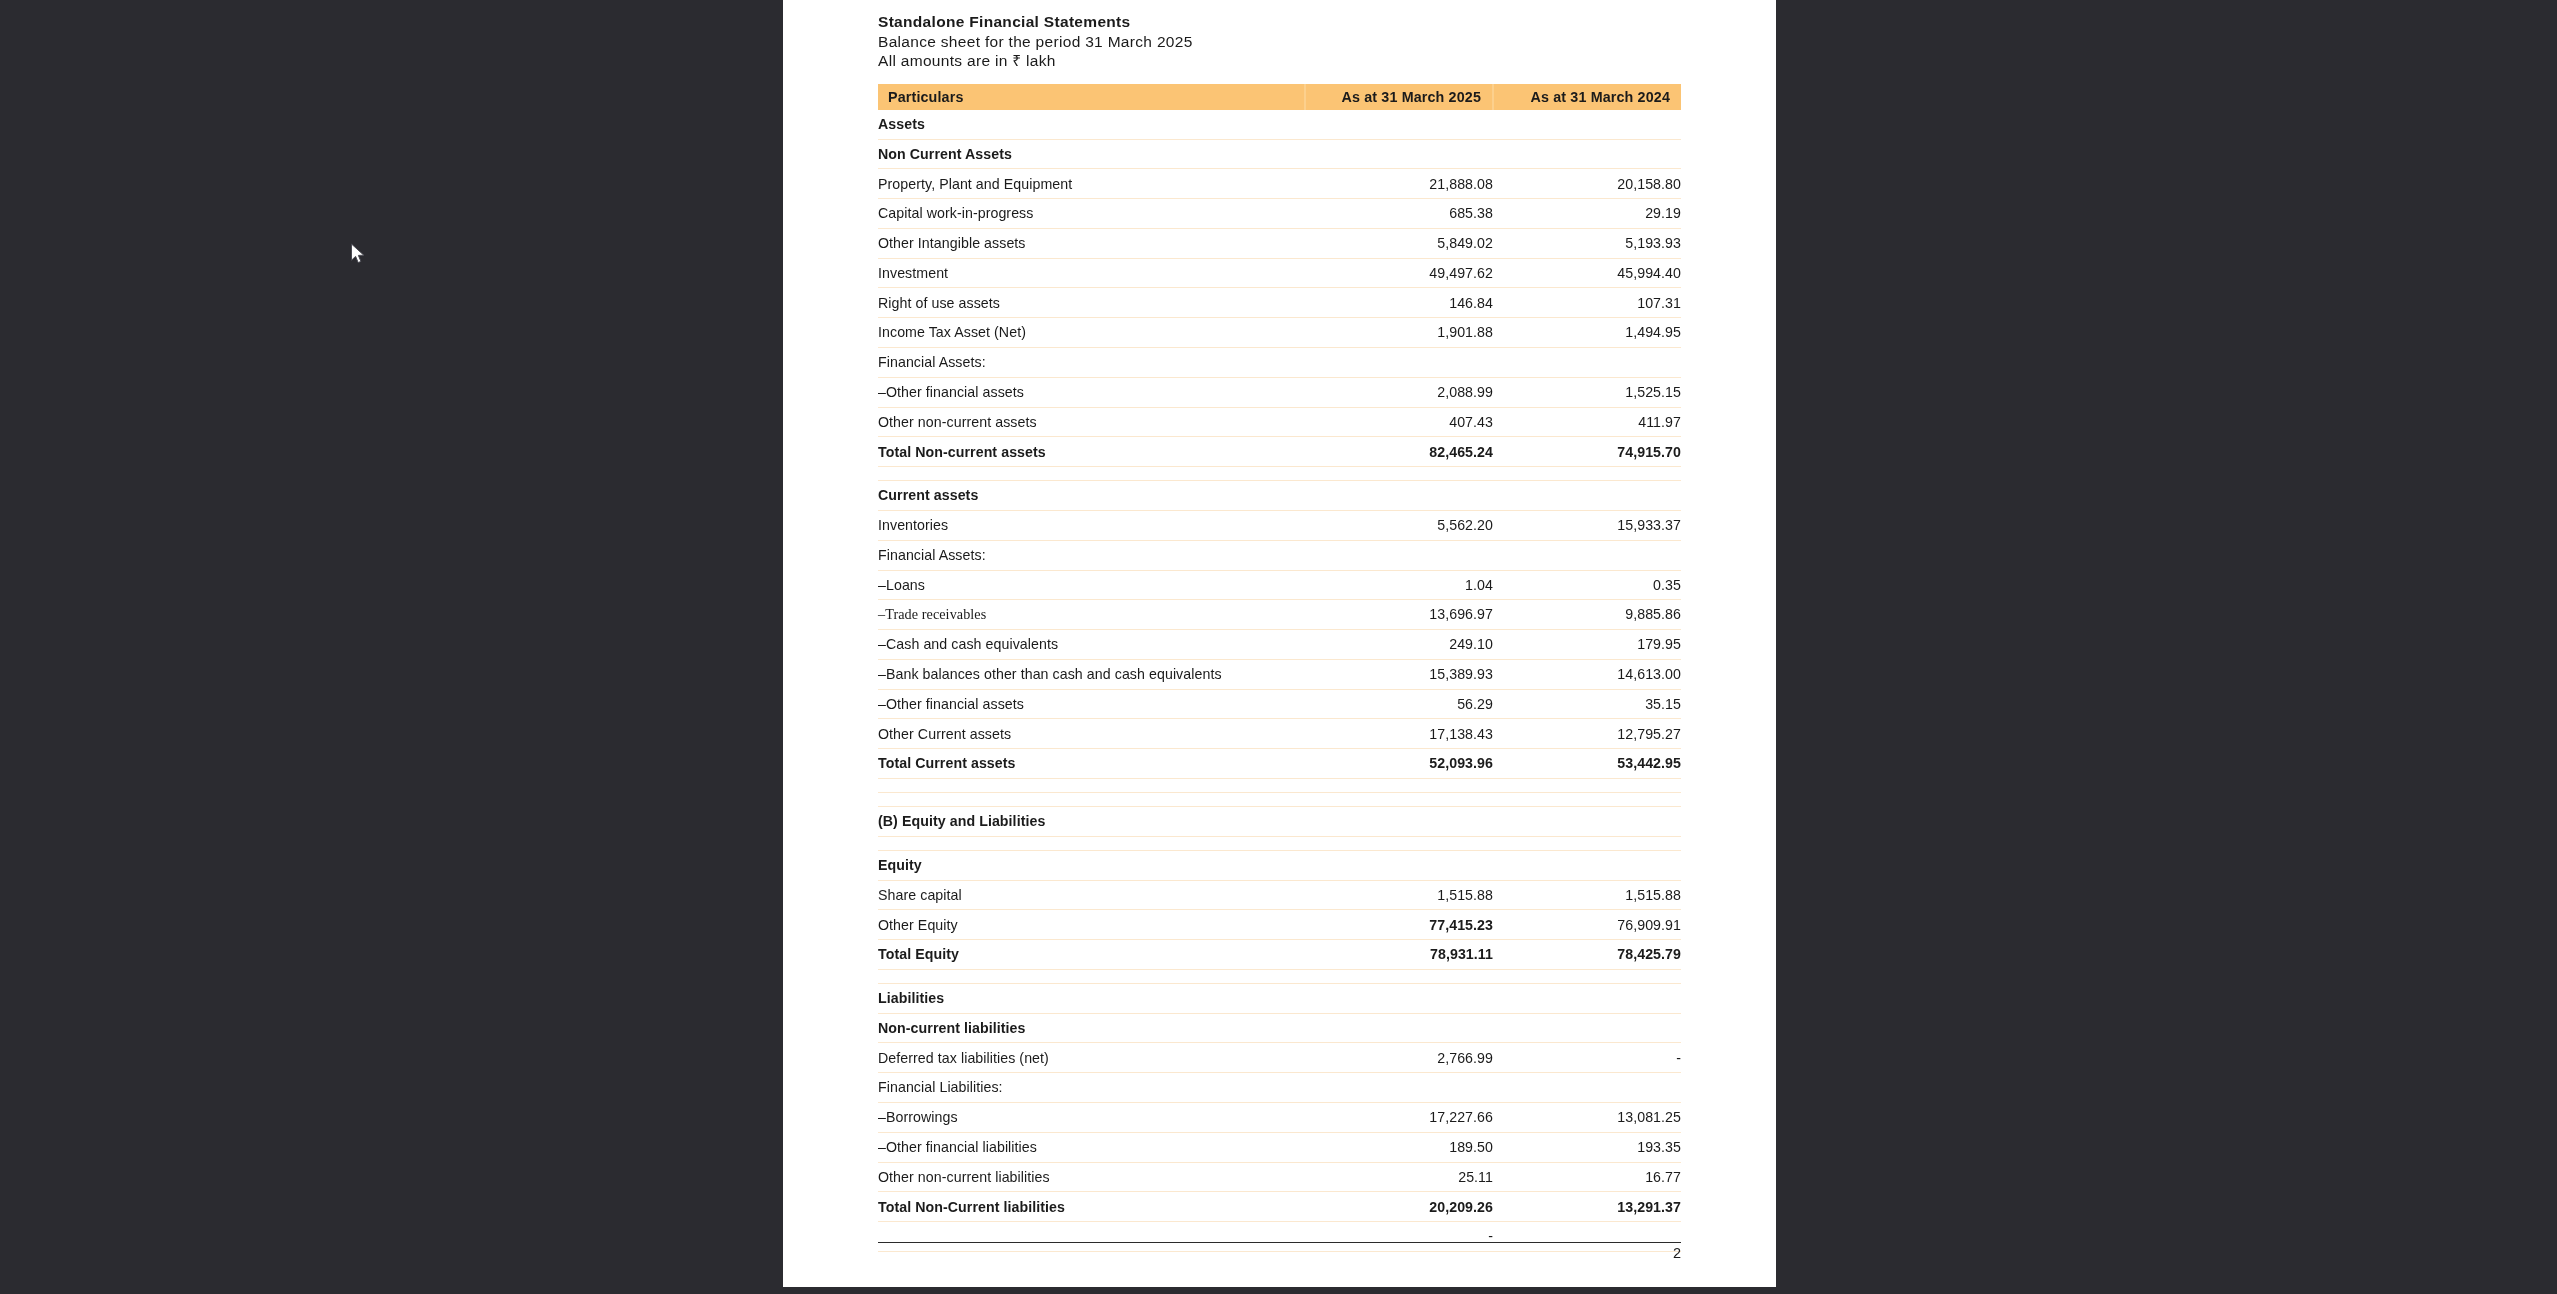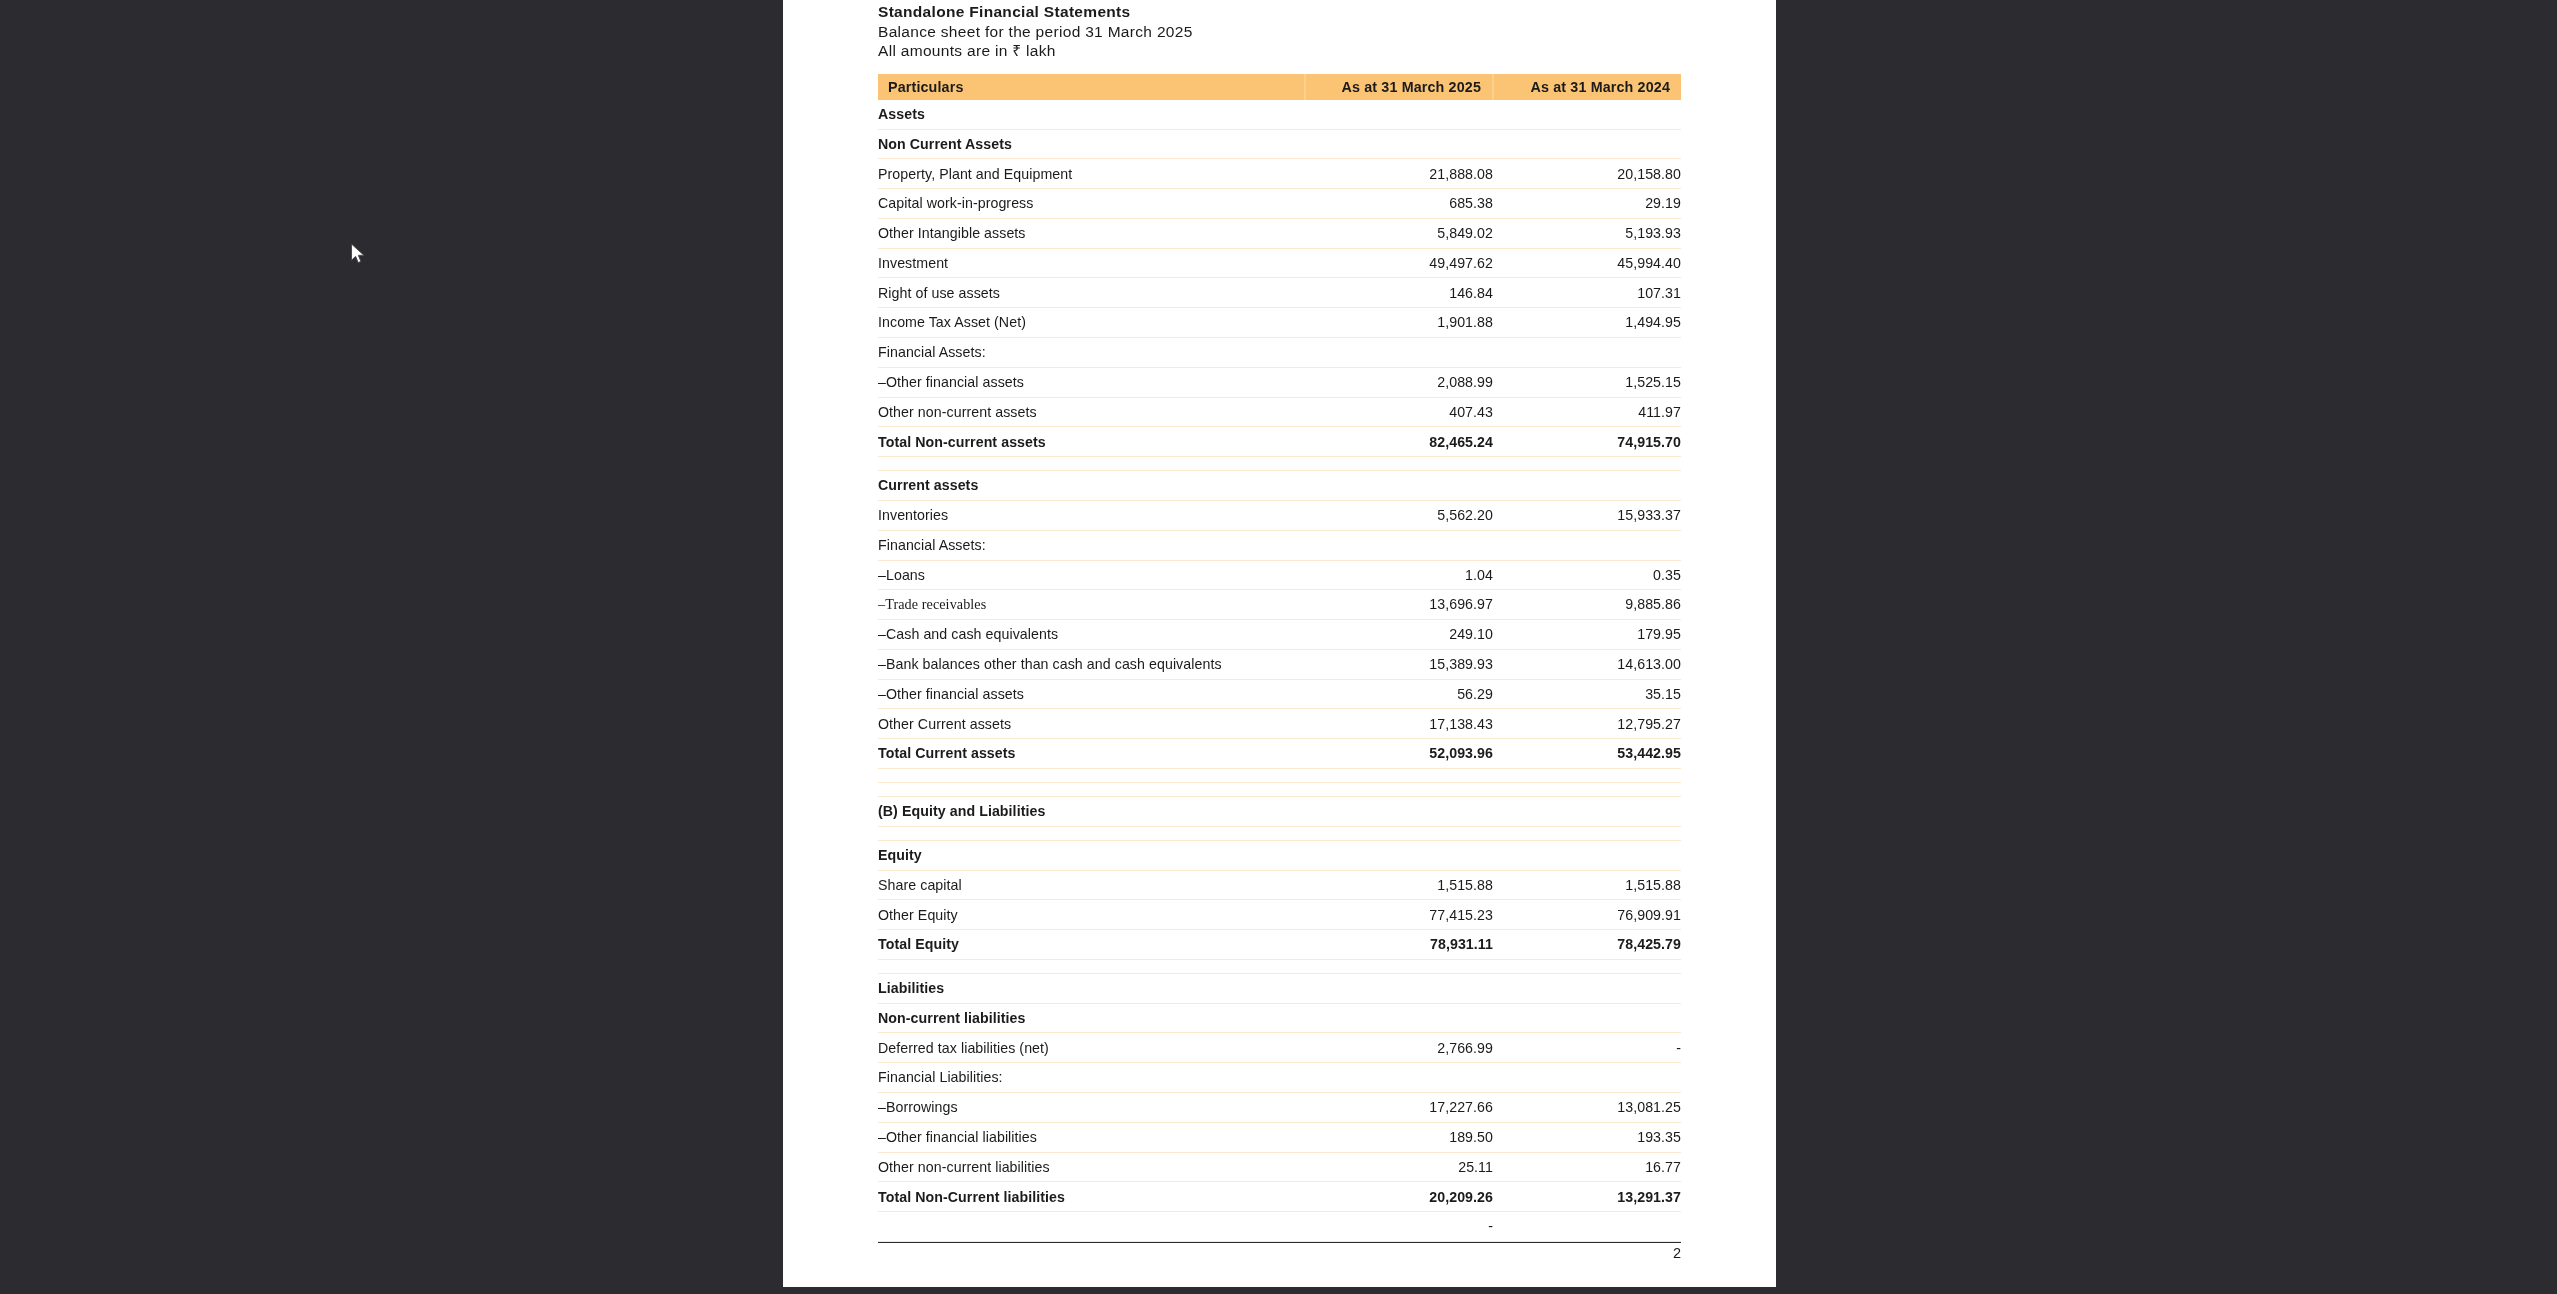"Standalone Financial Statements" #page-inner { padding: 2px 0 0 0 -> 12px 0 0 0 }
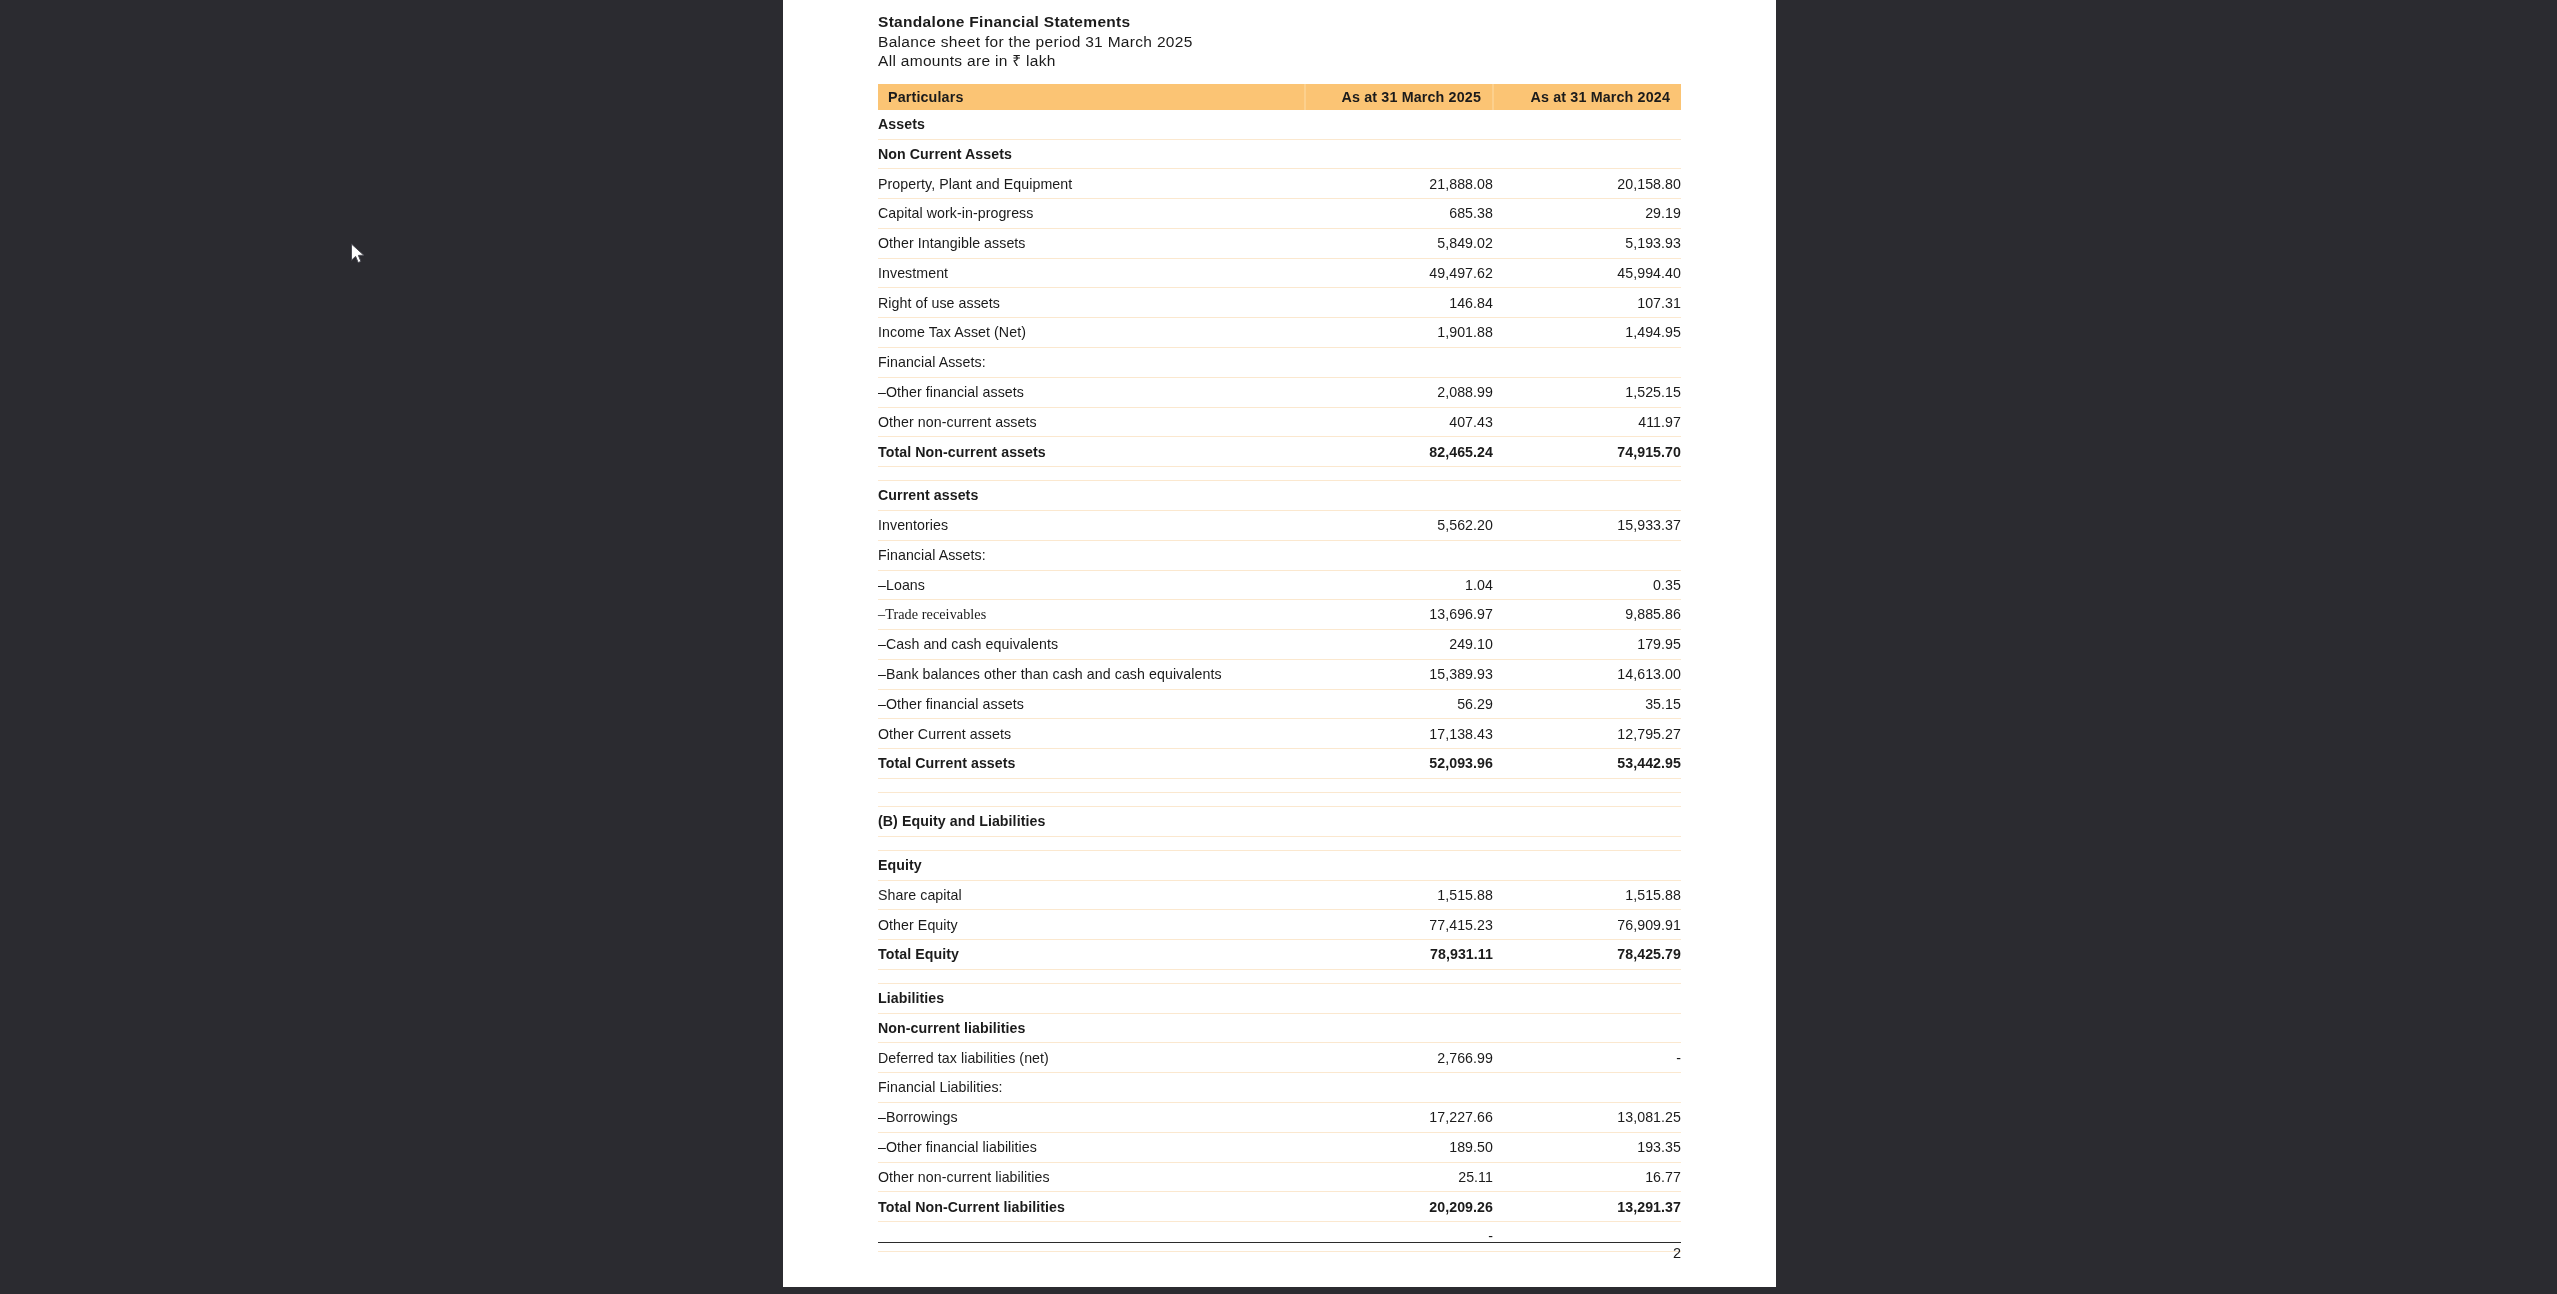"77,415.23" td.t-num { font-weight: none -> bold }
